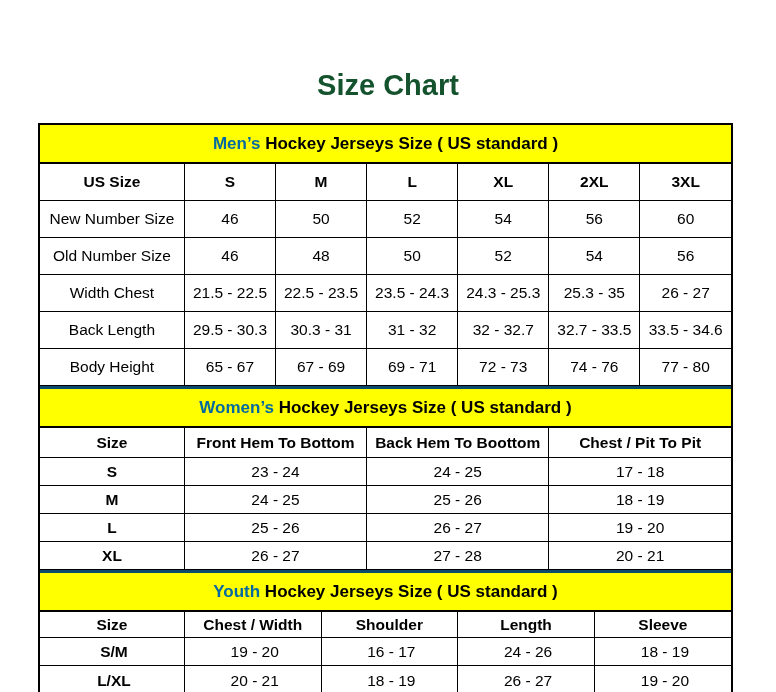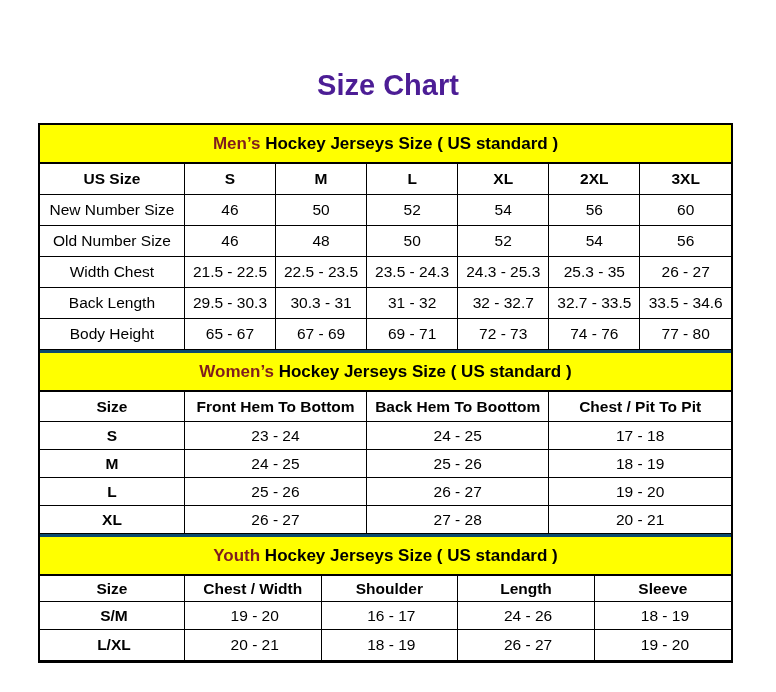"Size Chart" .title { color: #4c1d95 -> #14532d }
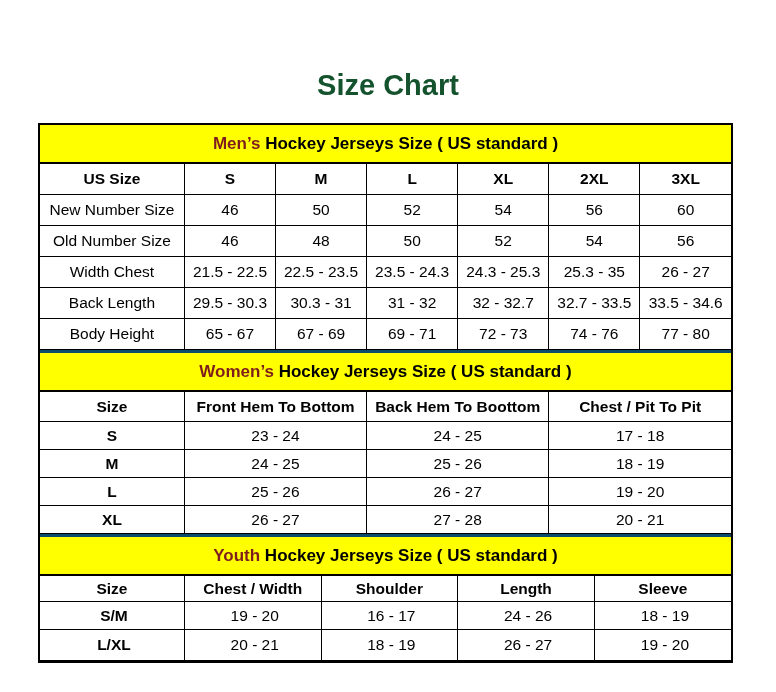"Men’s" .banner .hl { color: #7f1d1d -> #0369a1 }
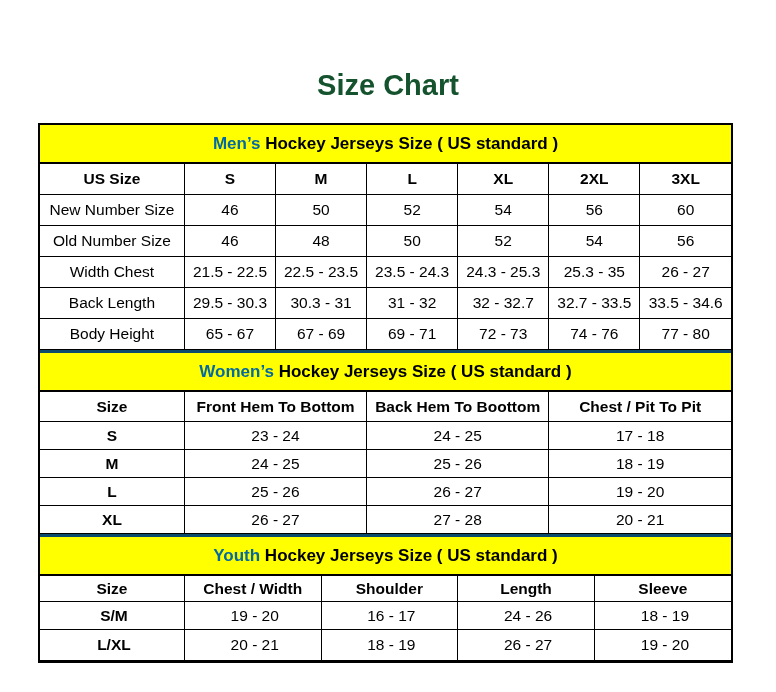"US Size" .mens th, .mens td { height: 31px -> 37px }
